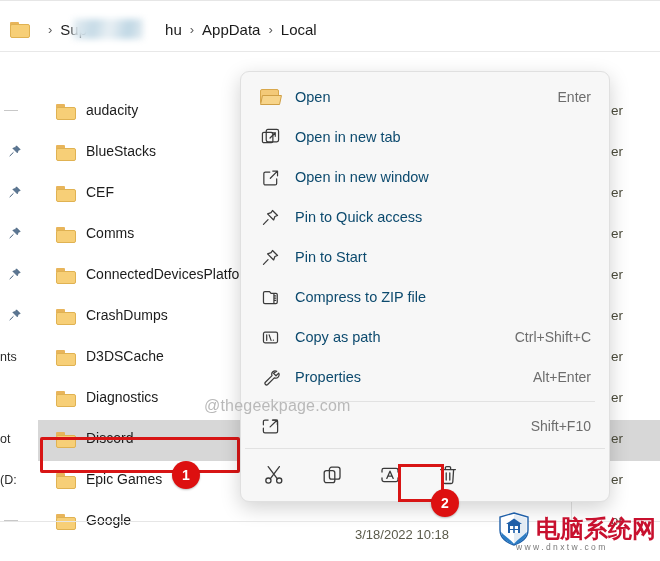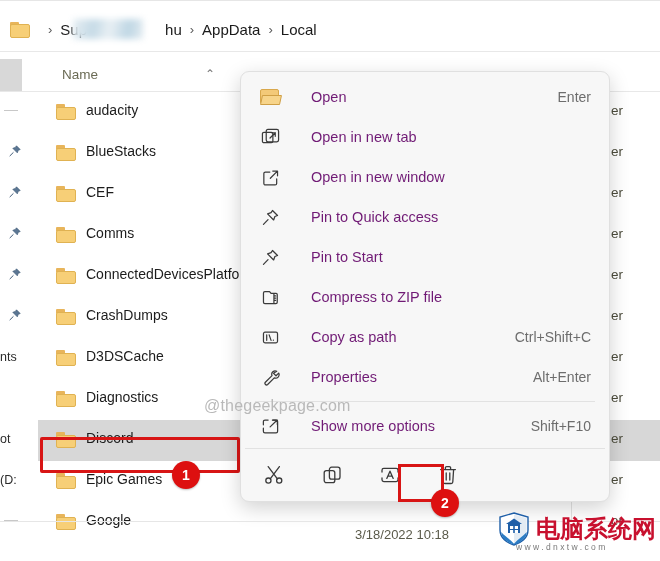"Name" div.colheader { html: <div> <div></div> <div>Name</div> <div>⌃</div> </div> -> none }
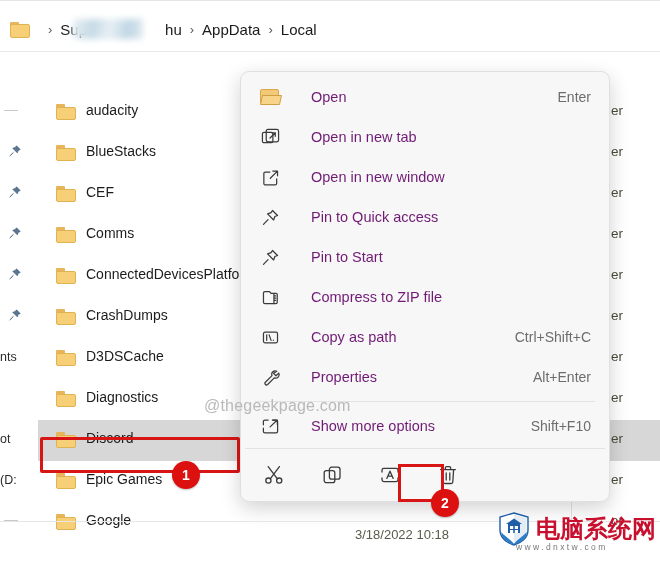"Open" .mitem .mlabel { color: #701a75 -> #0c4a6e; margin-left: 26px -> 10px }
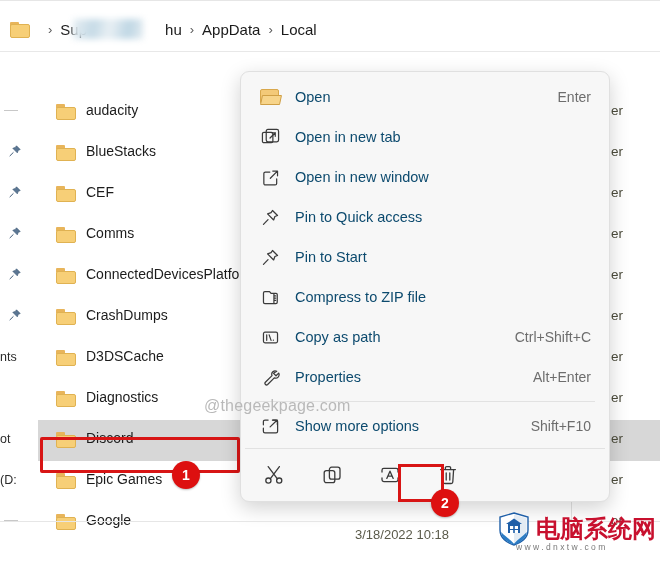"Show more options" div.mlabel { html: <div>Show more options</div> -> none }
